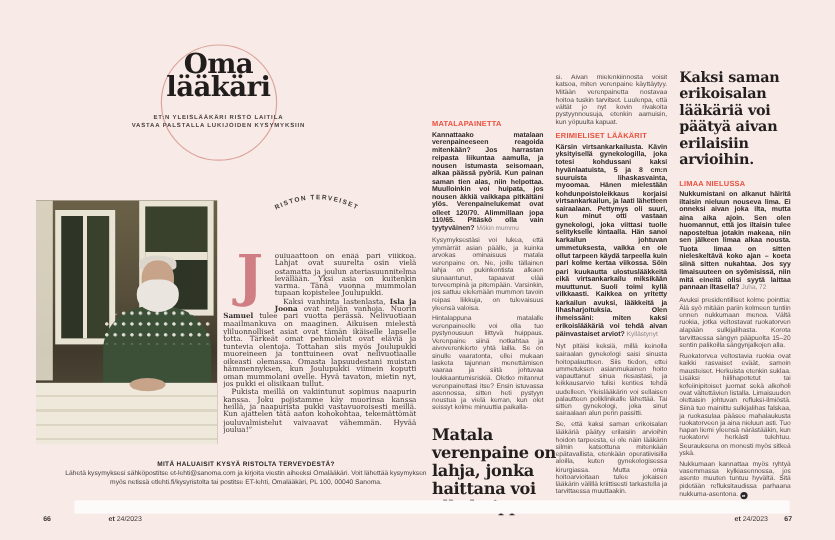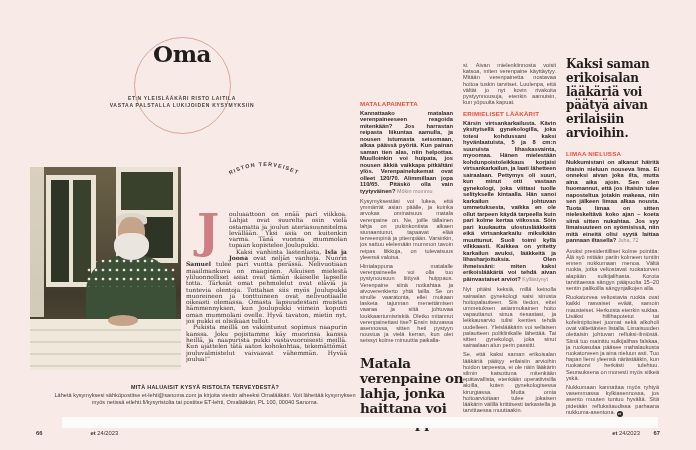"lääkäri" div { html: none -> <div>lääkäri</div> }
